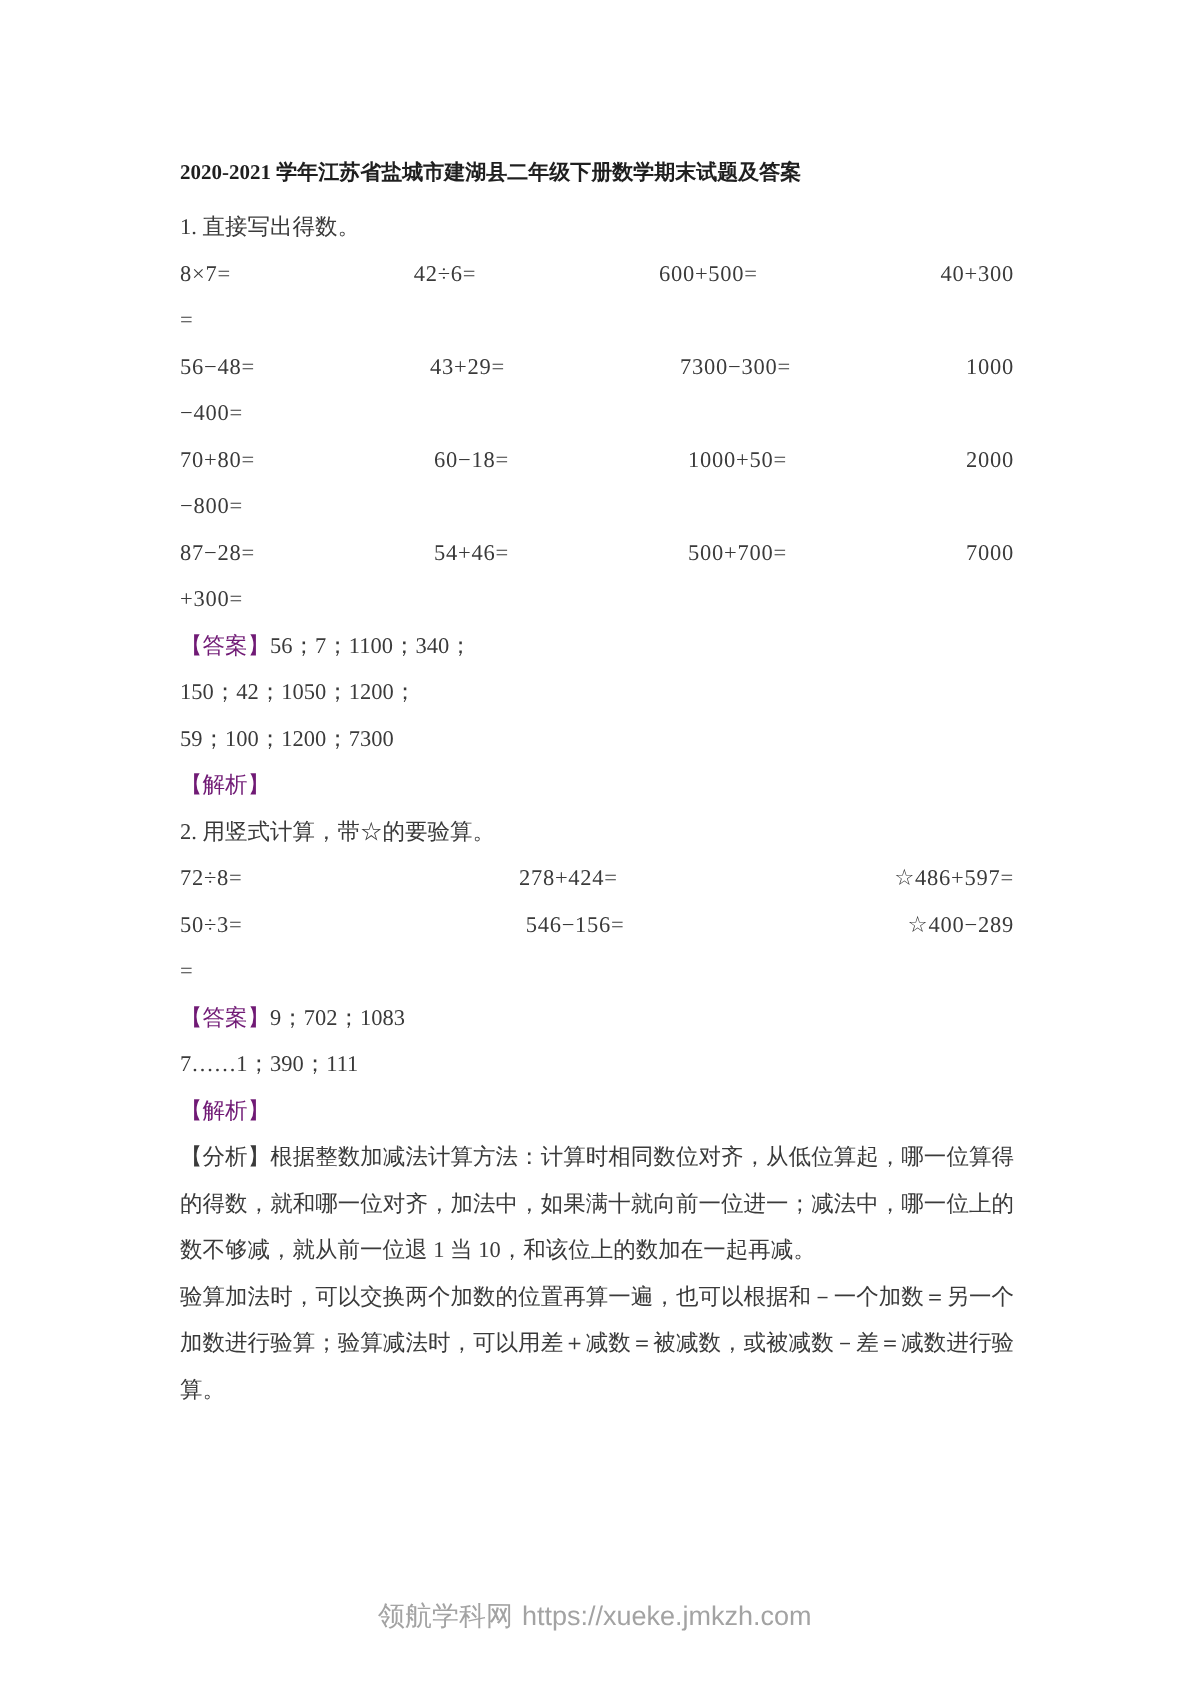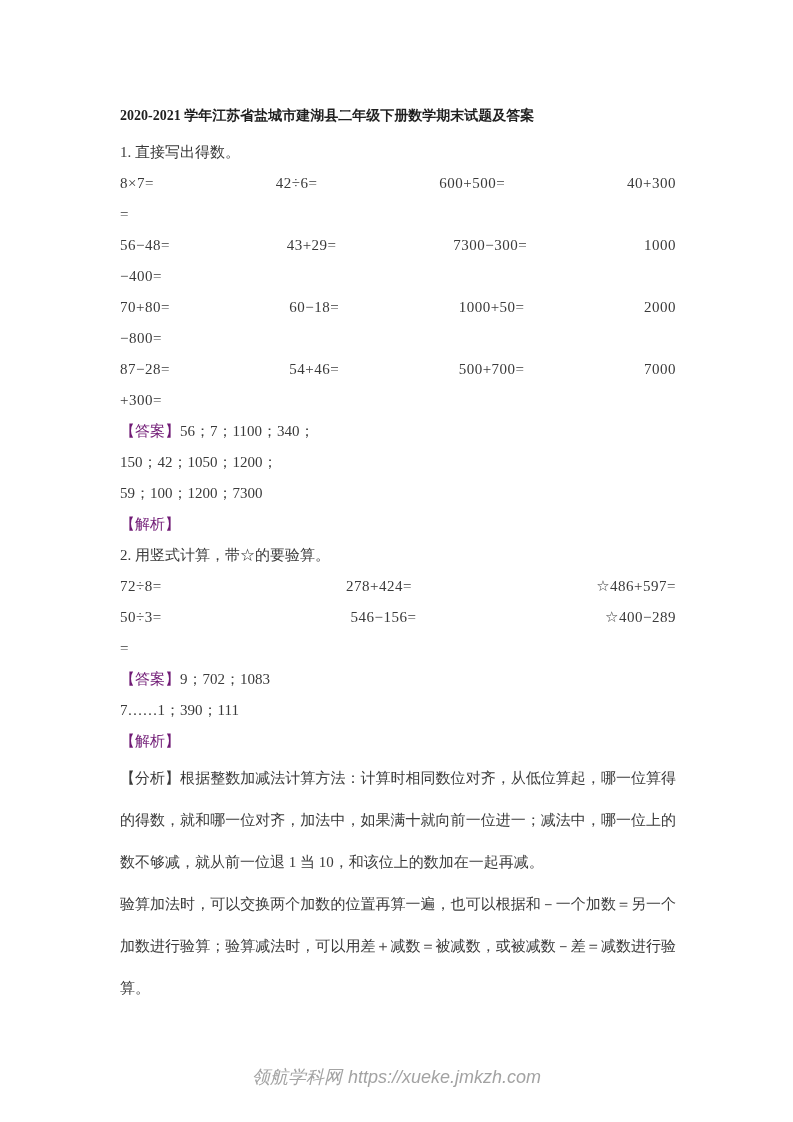"【分析】根据整数加减法计算方法：计算时相同数位对齐，从低位算起，哪一位算得的得数" .para { line-height: 42px -> 31px }
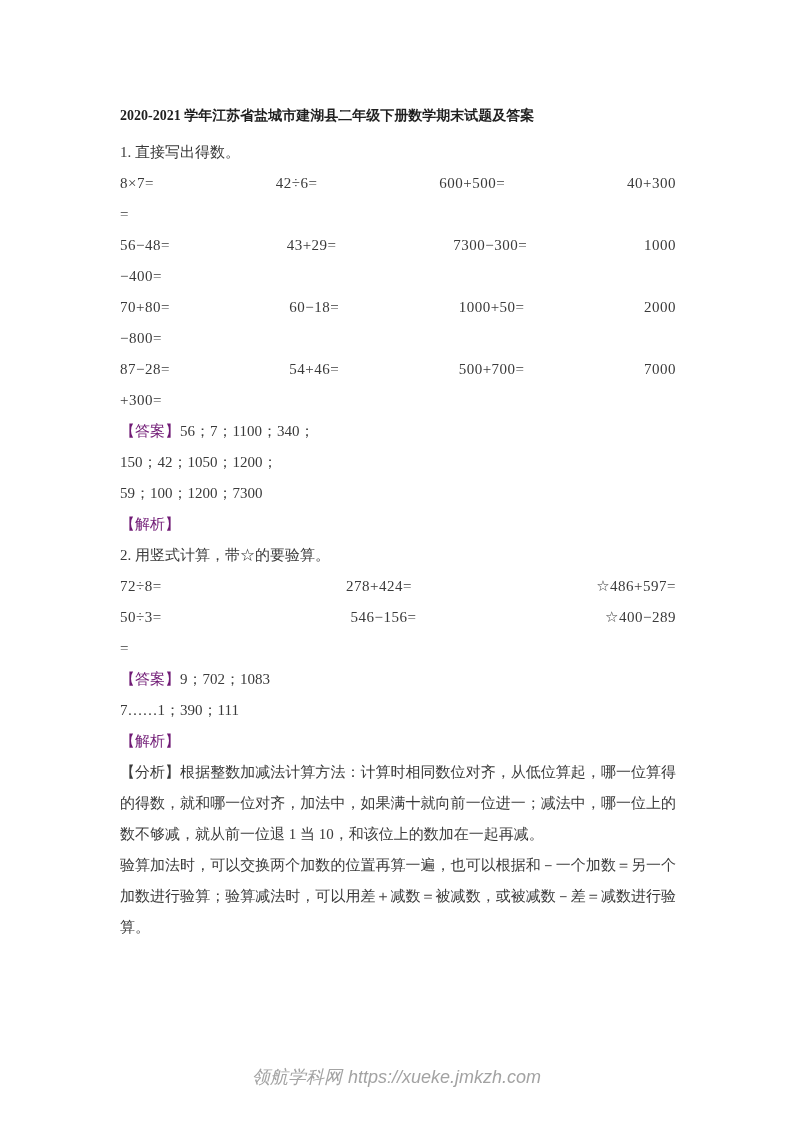"领航学科网" .footer span { font-style: italic -> none }
